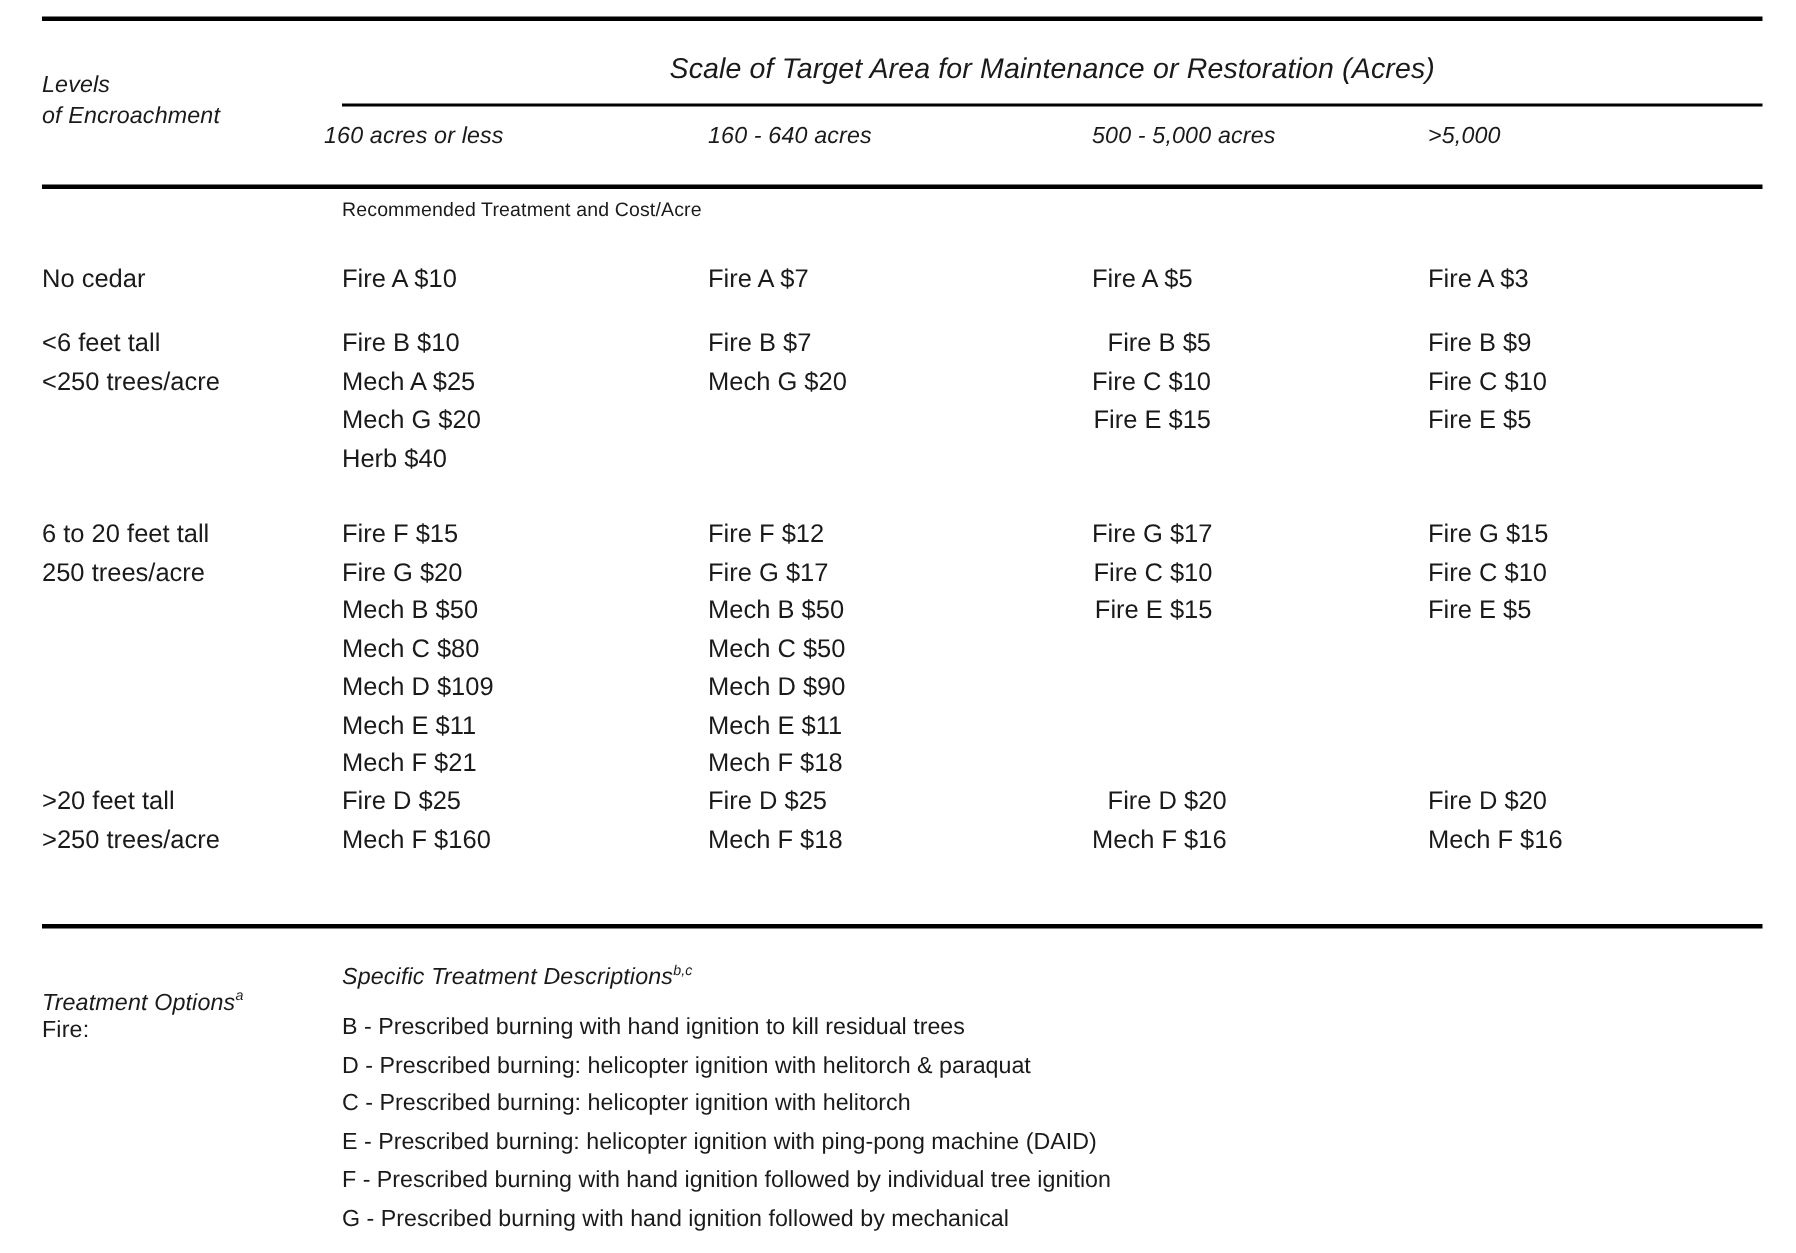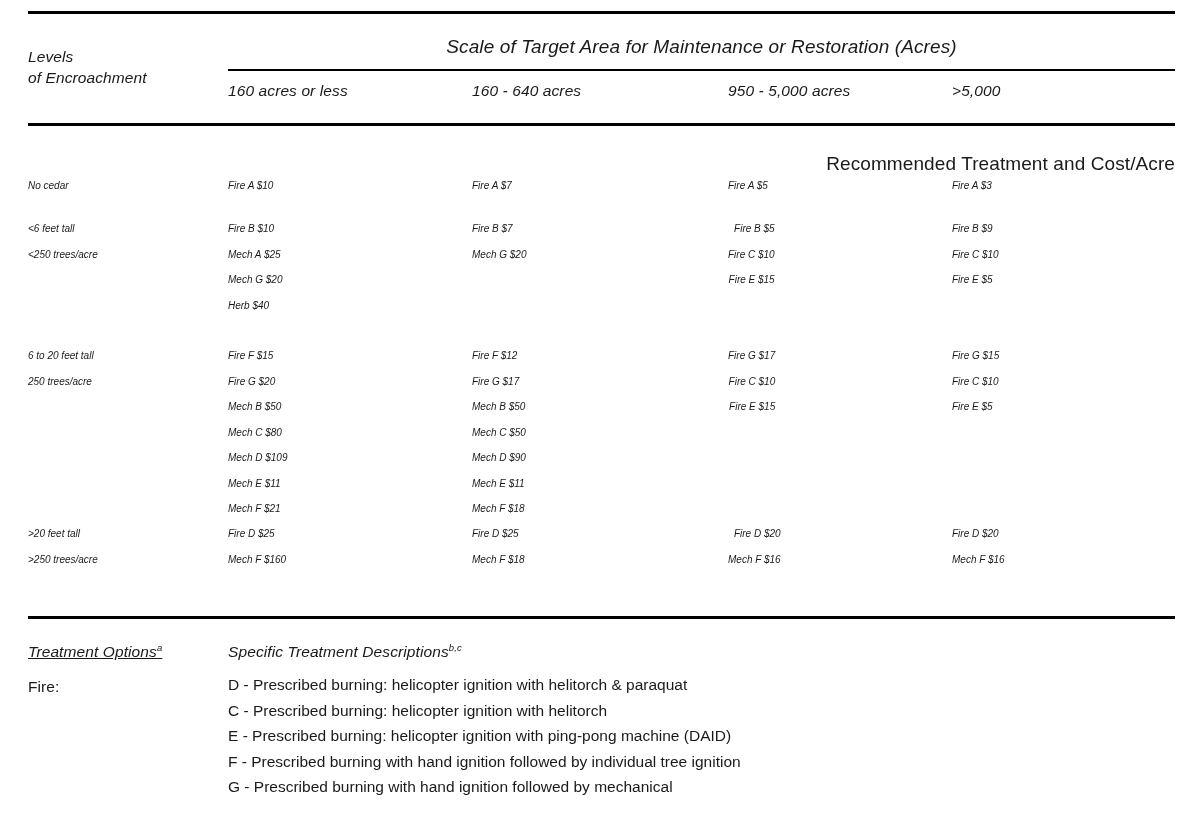"160 acres or less" .ch0 { left: 228px -> 216px }
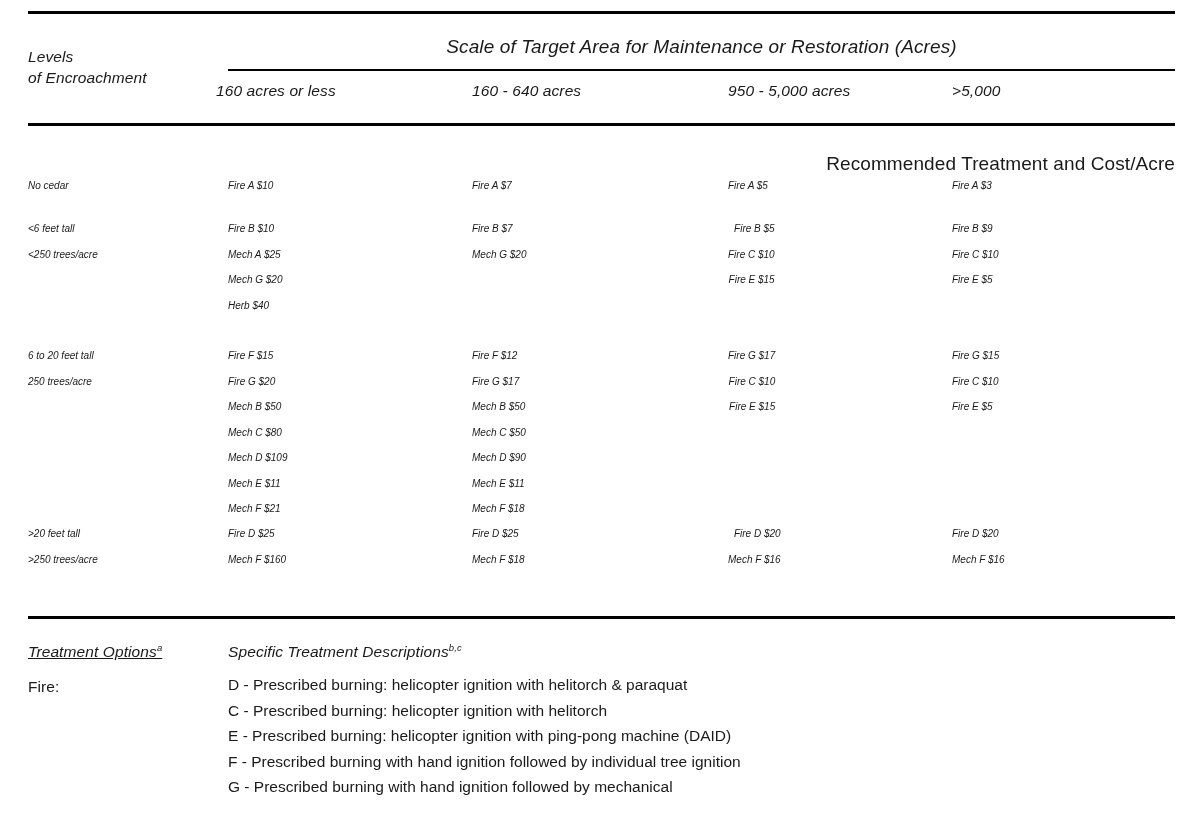"950 - 5,000 acres" div.tx { text: 950 -> 500 }
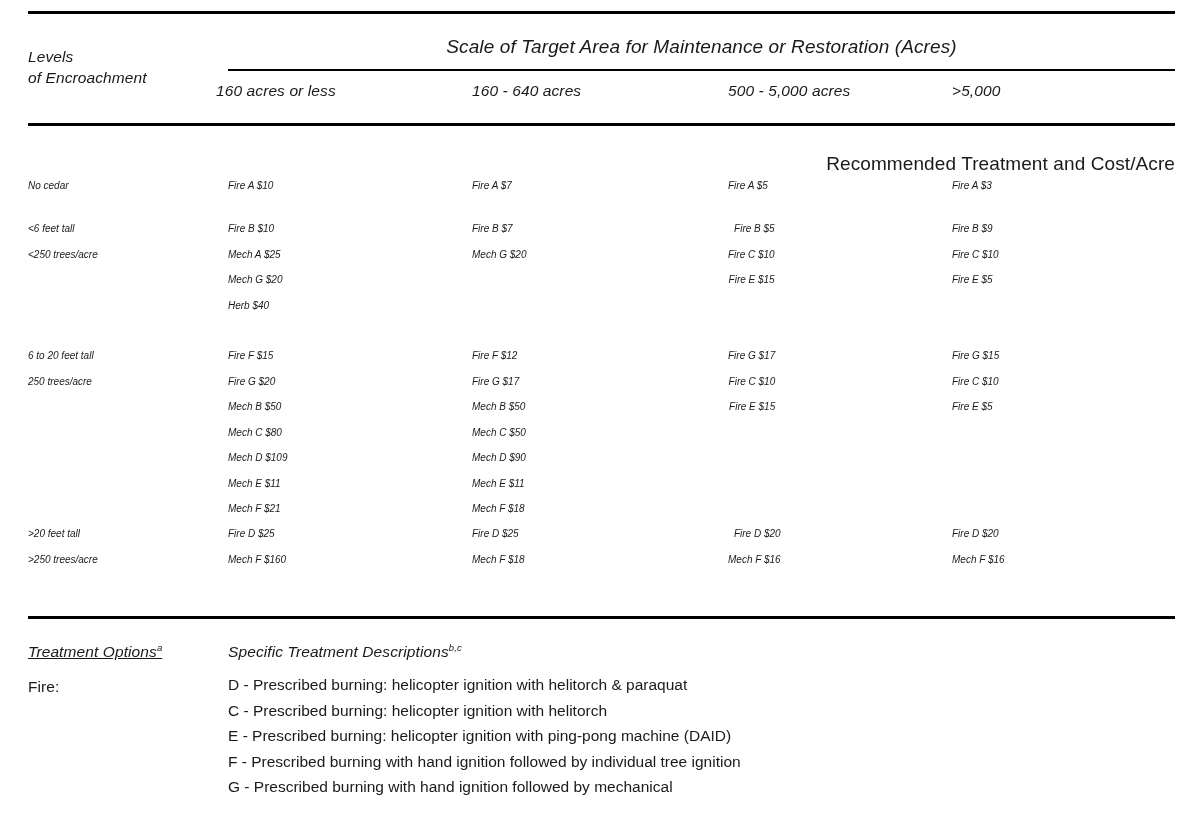"Recommended Treatment and Cost/Acre" .reco { font-size: 19px -> 13px; margin-top: 24px -> none; text-align: right -> left }
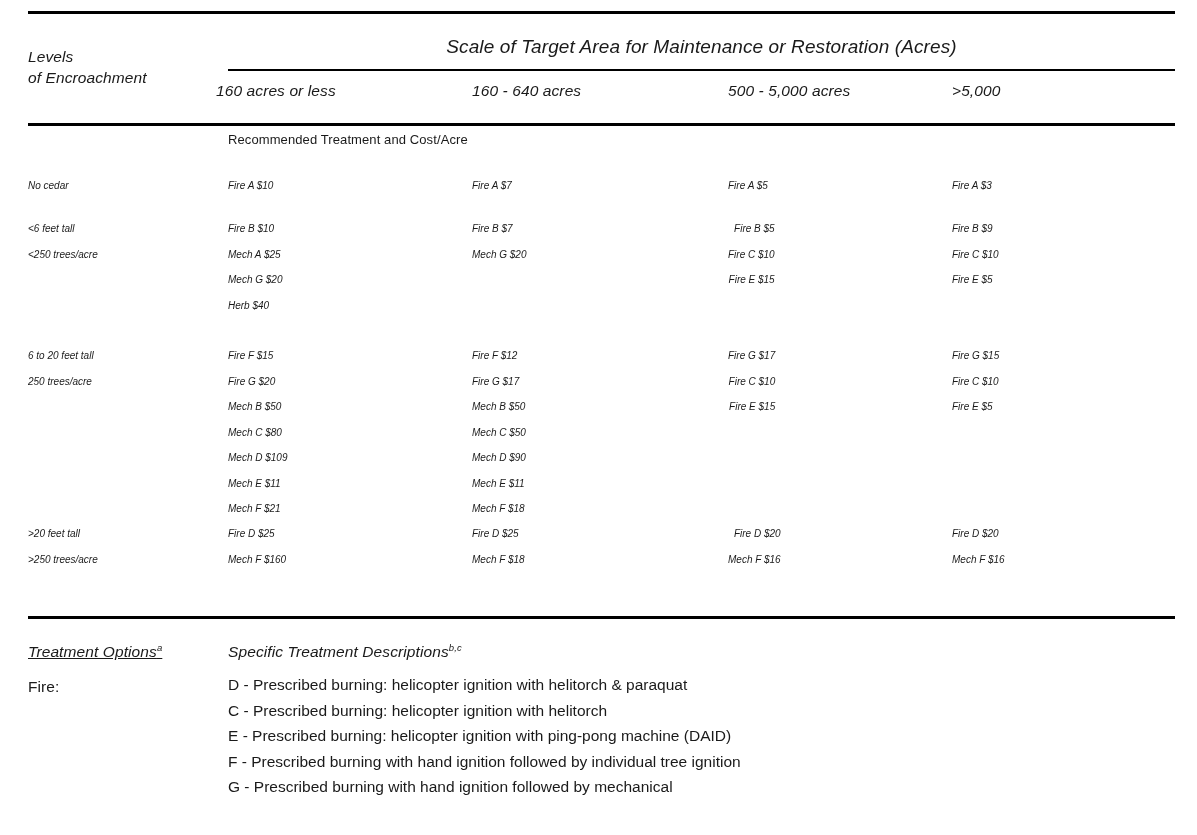"No cedar" .cell { font-size: 10px -> 17px; font-style: italic -> none }
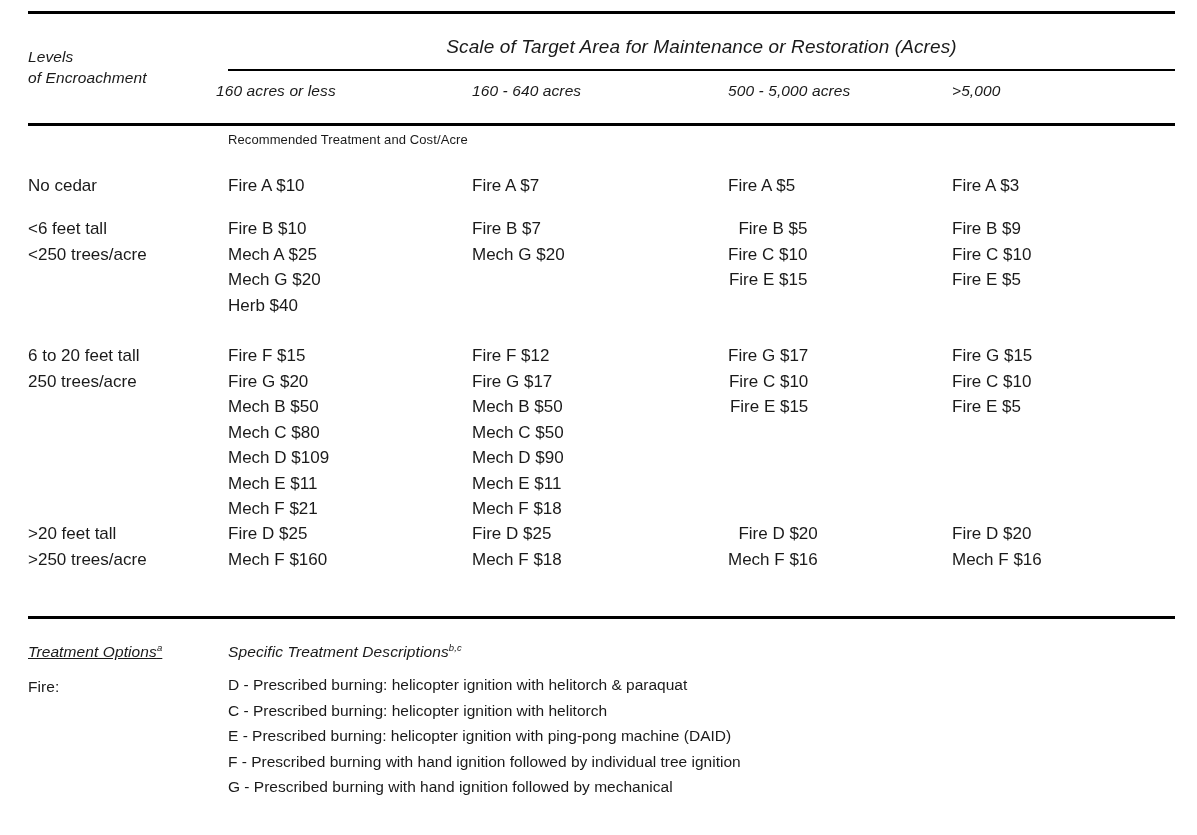"Treatment Optionsa" .legend-head-left { text-decoration: underline -> none; top: 641px -> 658px }
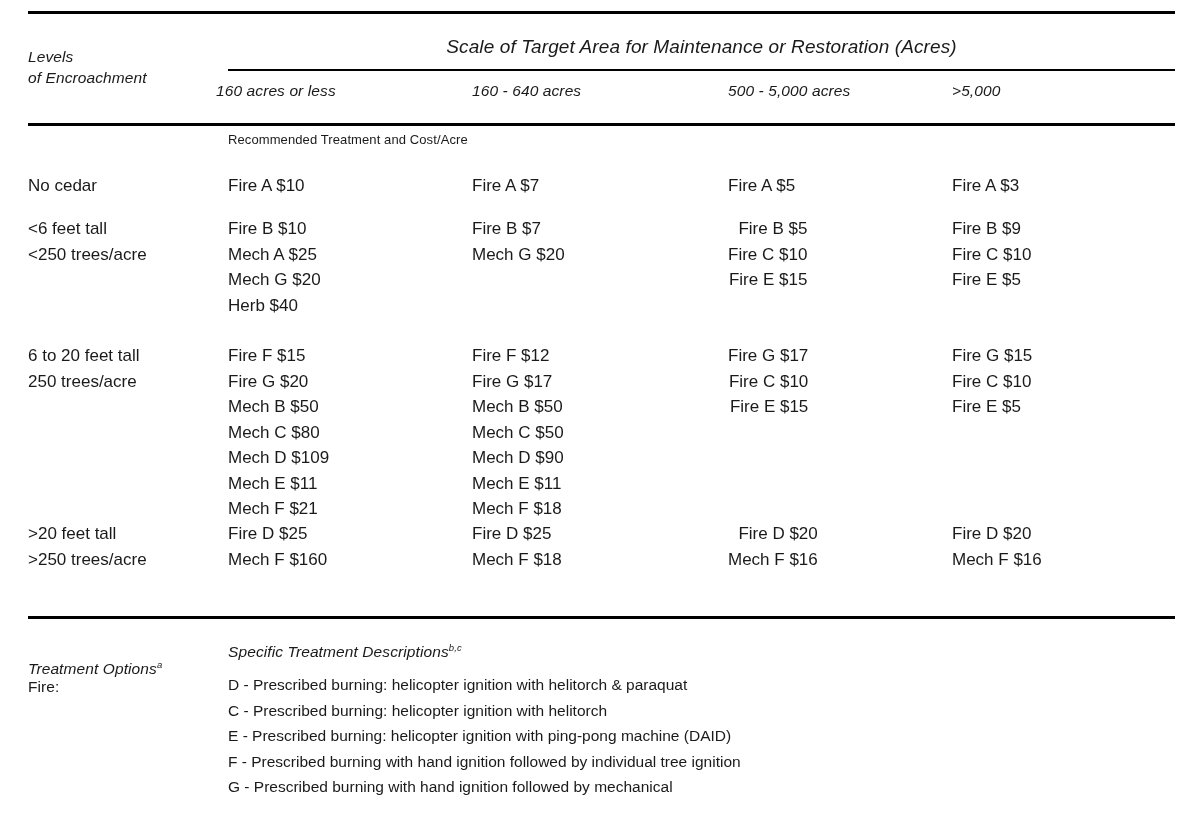"B - Prescribed burning with" div { html: none -> <div>B - Prescribed burning with hand ignition to kill residual trees</div> }
